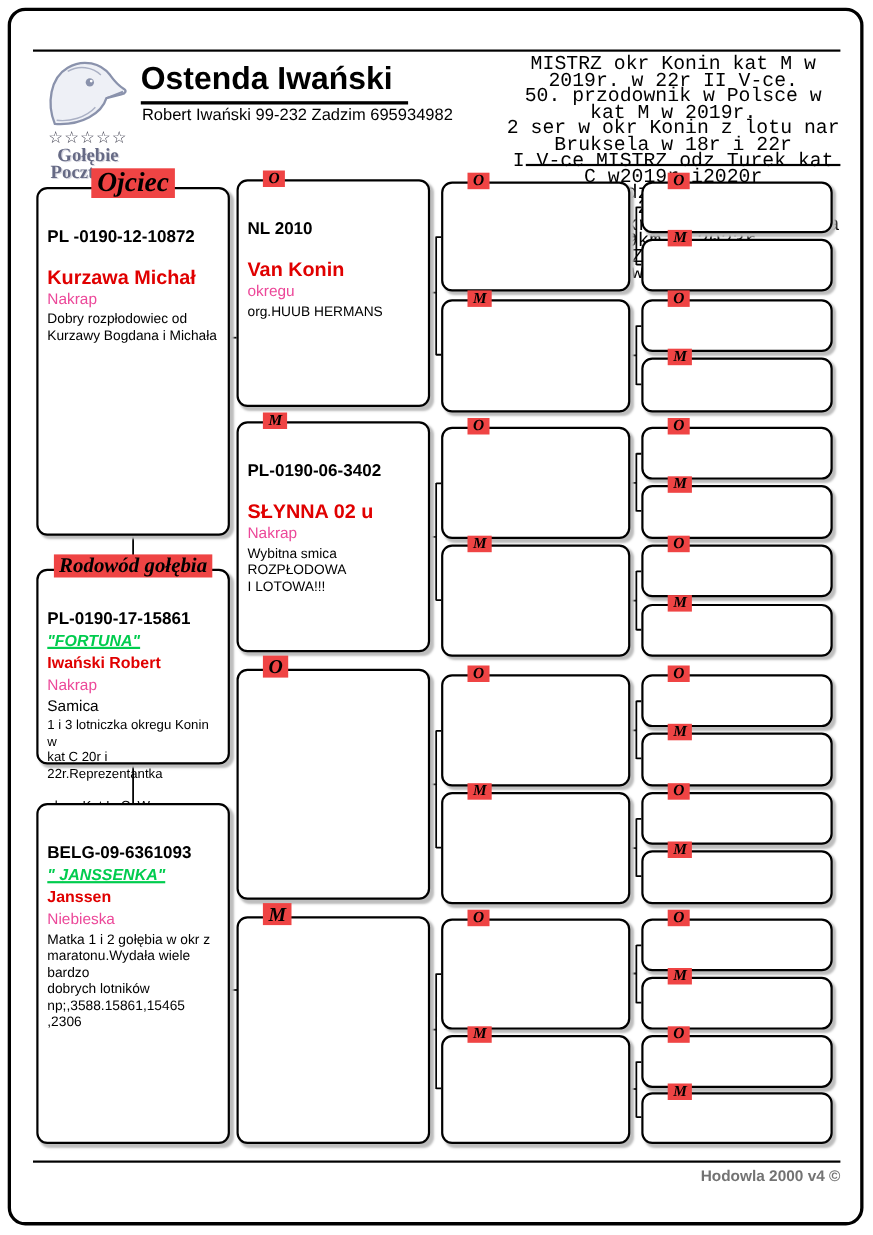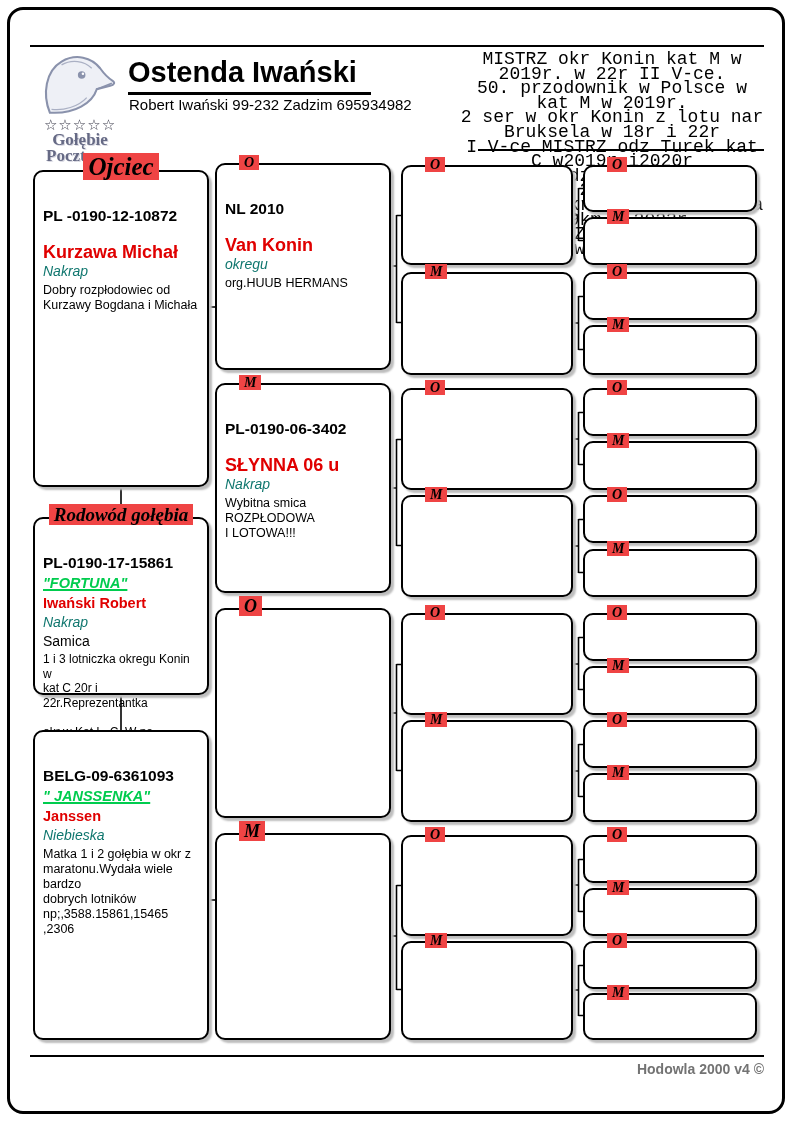"Nakrap" .blueline { color: #0f766e -> #ec4899; font-style: italic -> none }
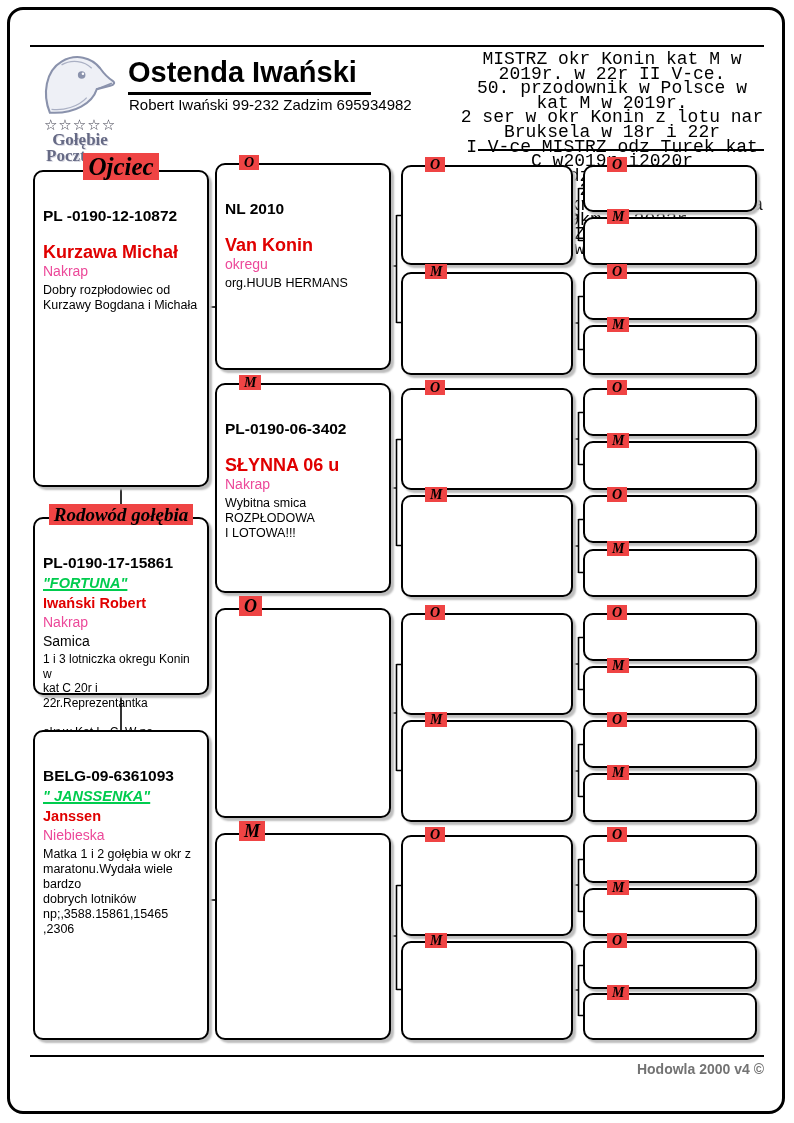"SŁYNNA 06 u" div.redline { text: 06 -> 02 }
